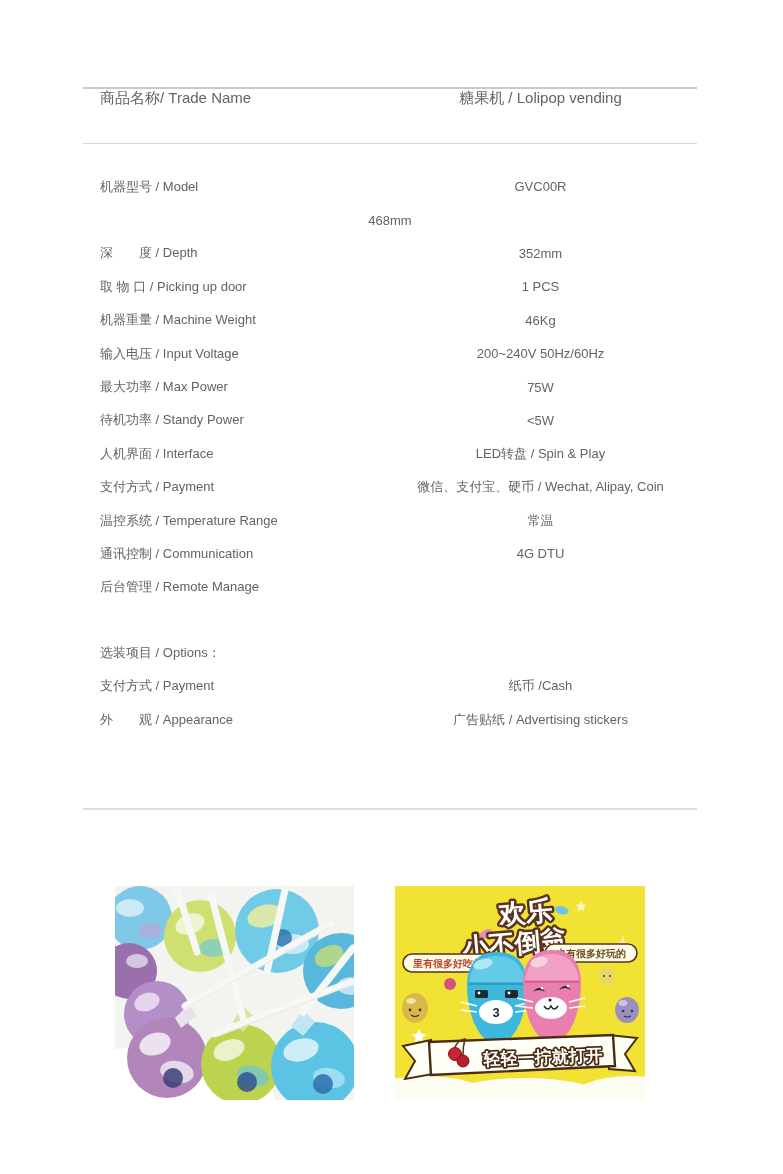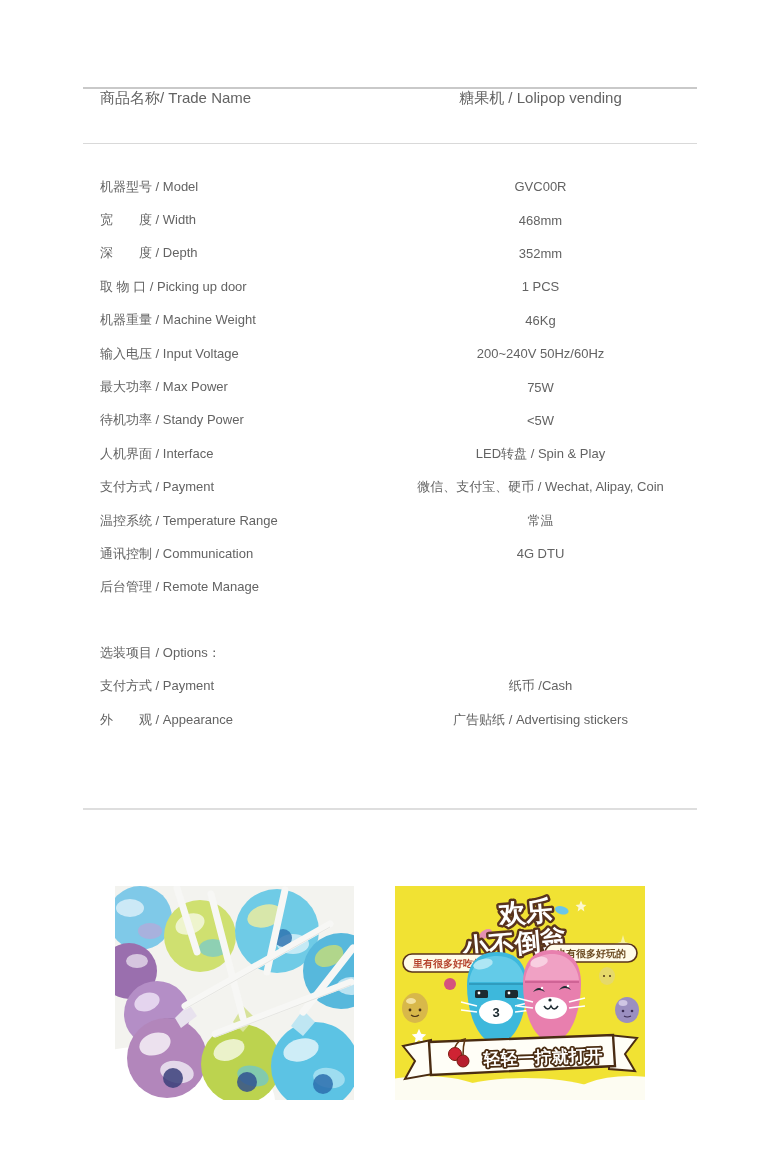"宽 度 / Width" div.lbl { html: <div>宽 度 / Width</div> -> none }
